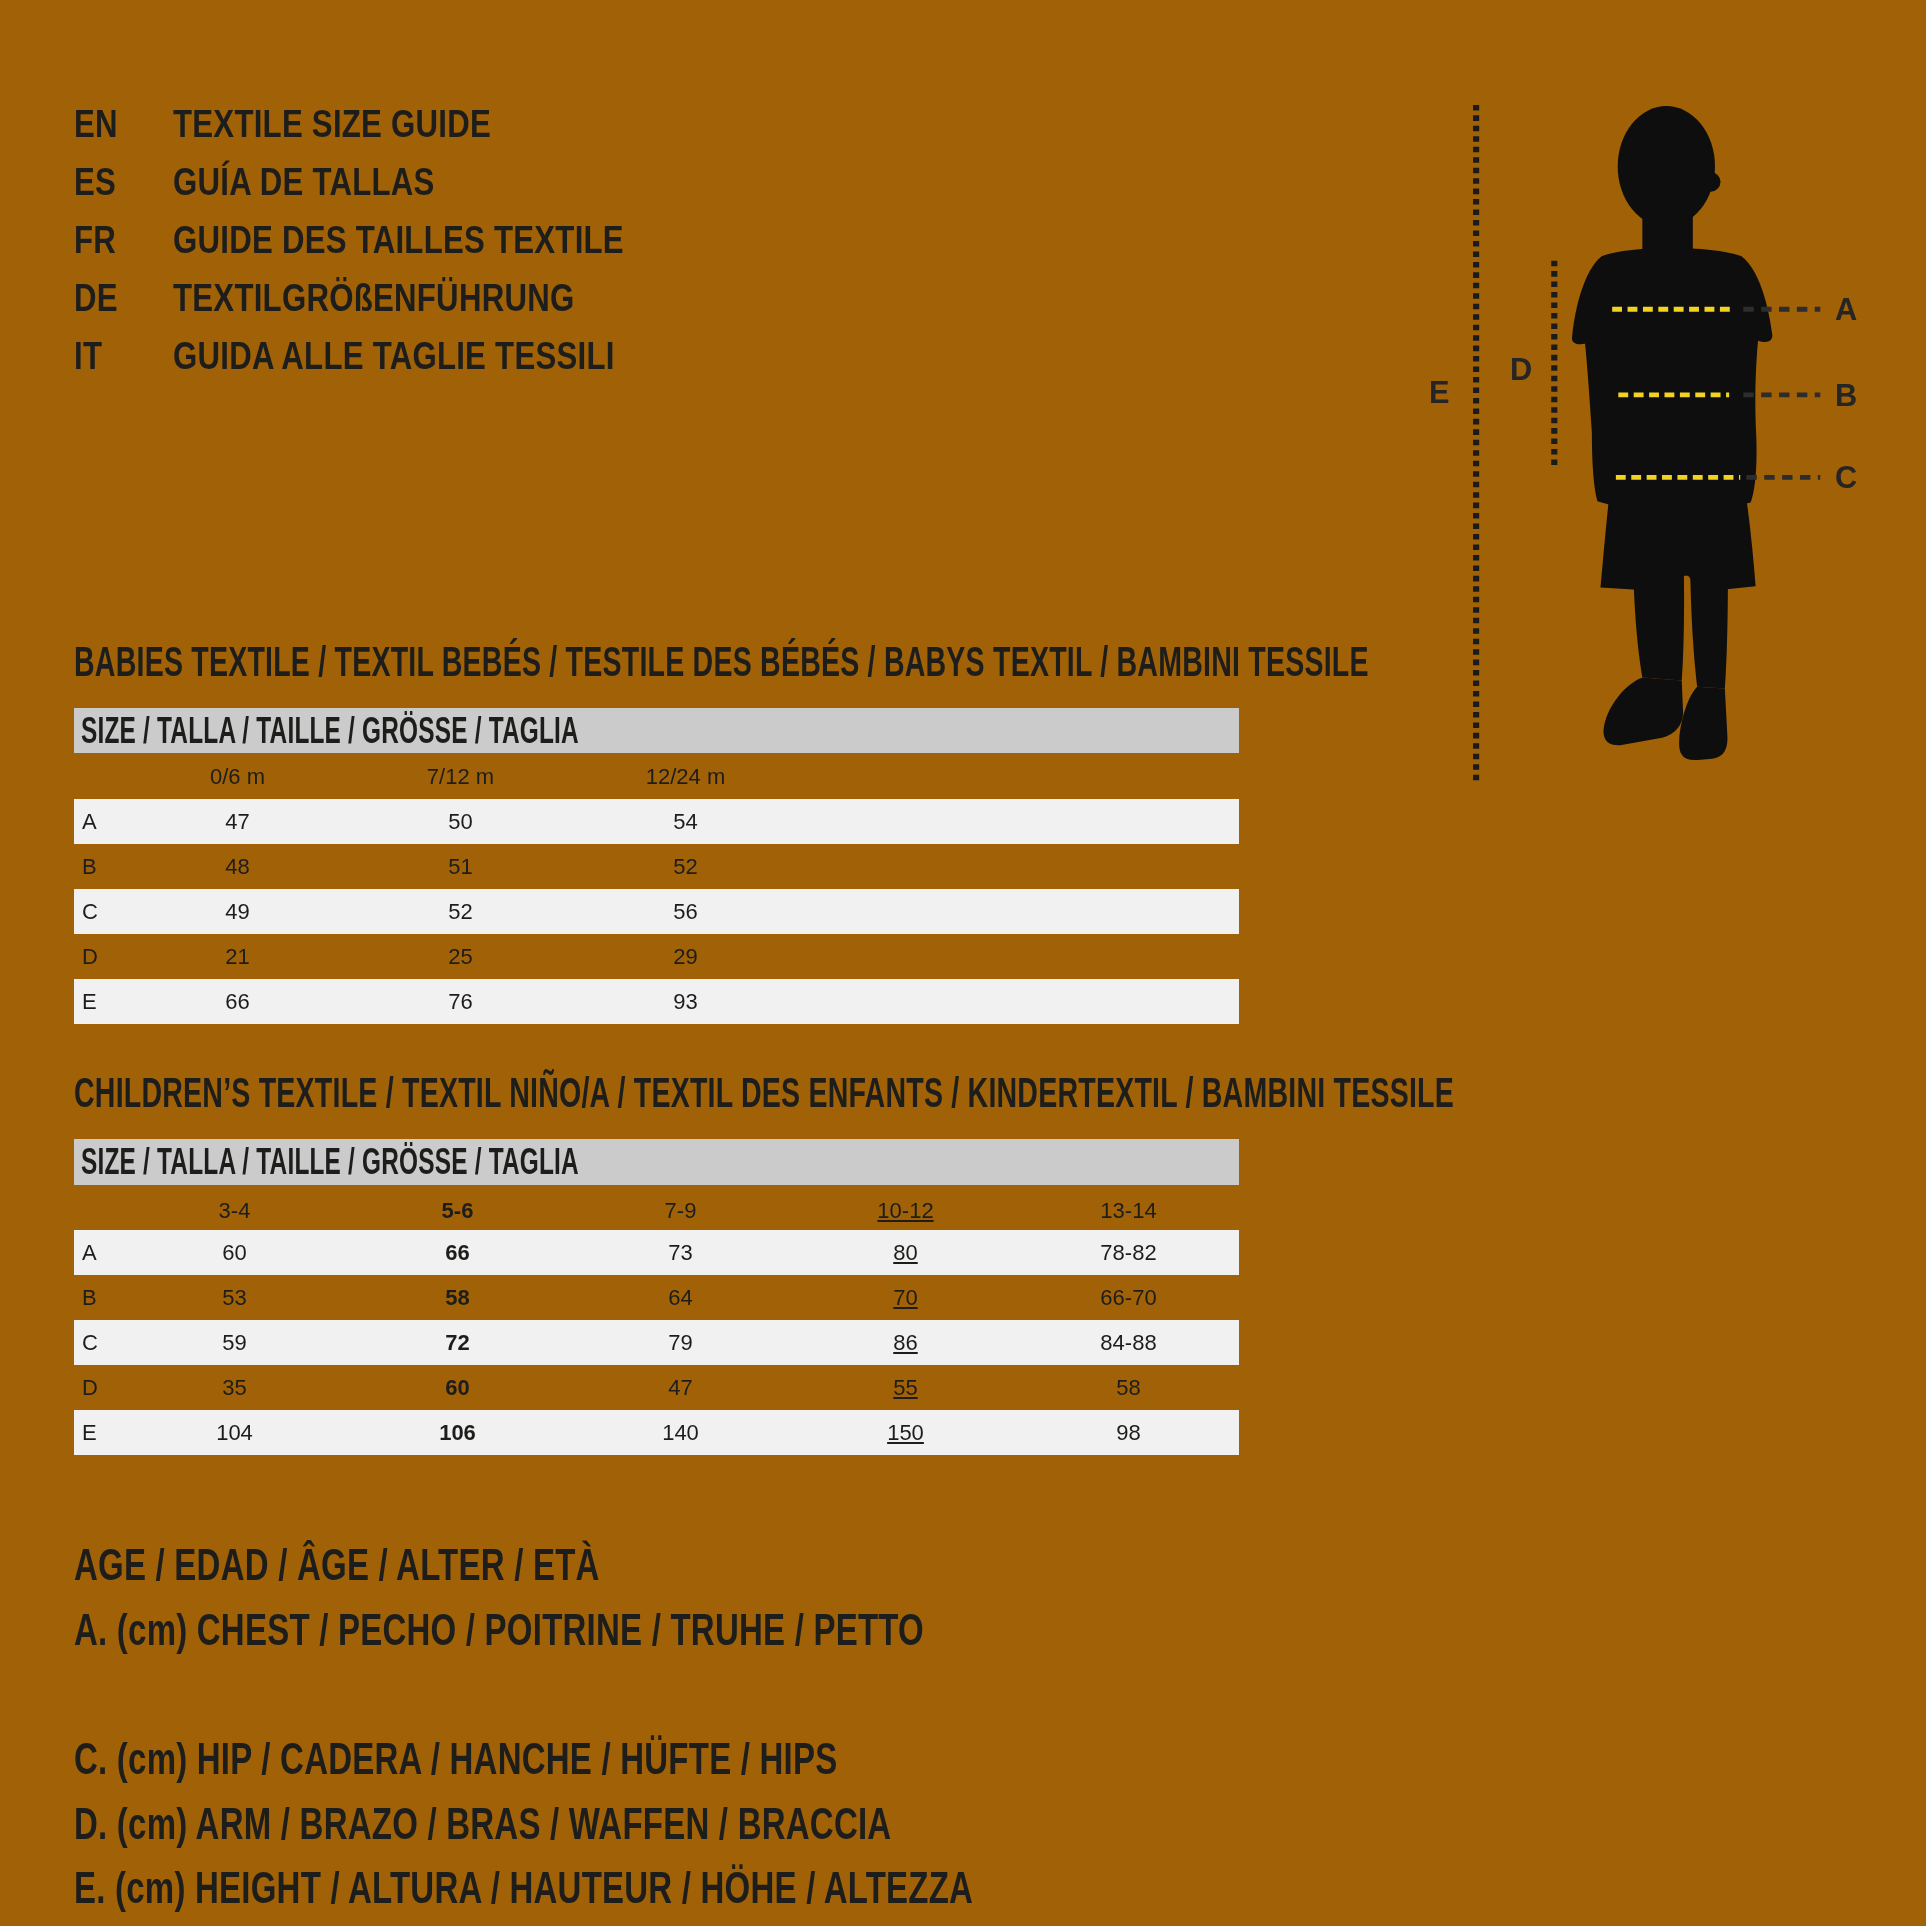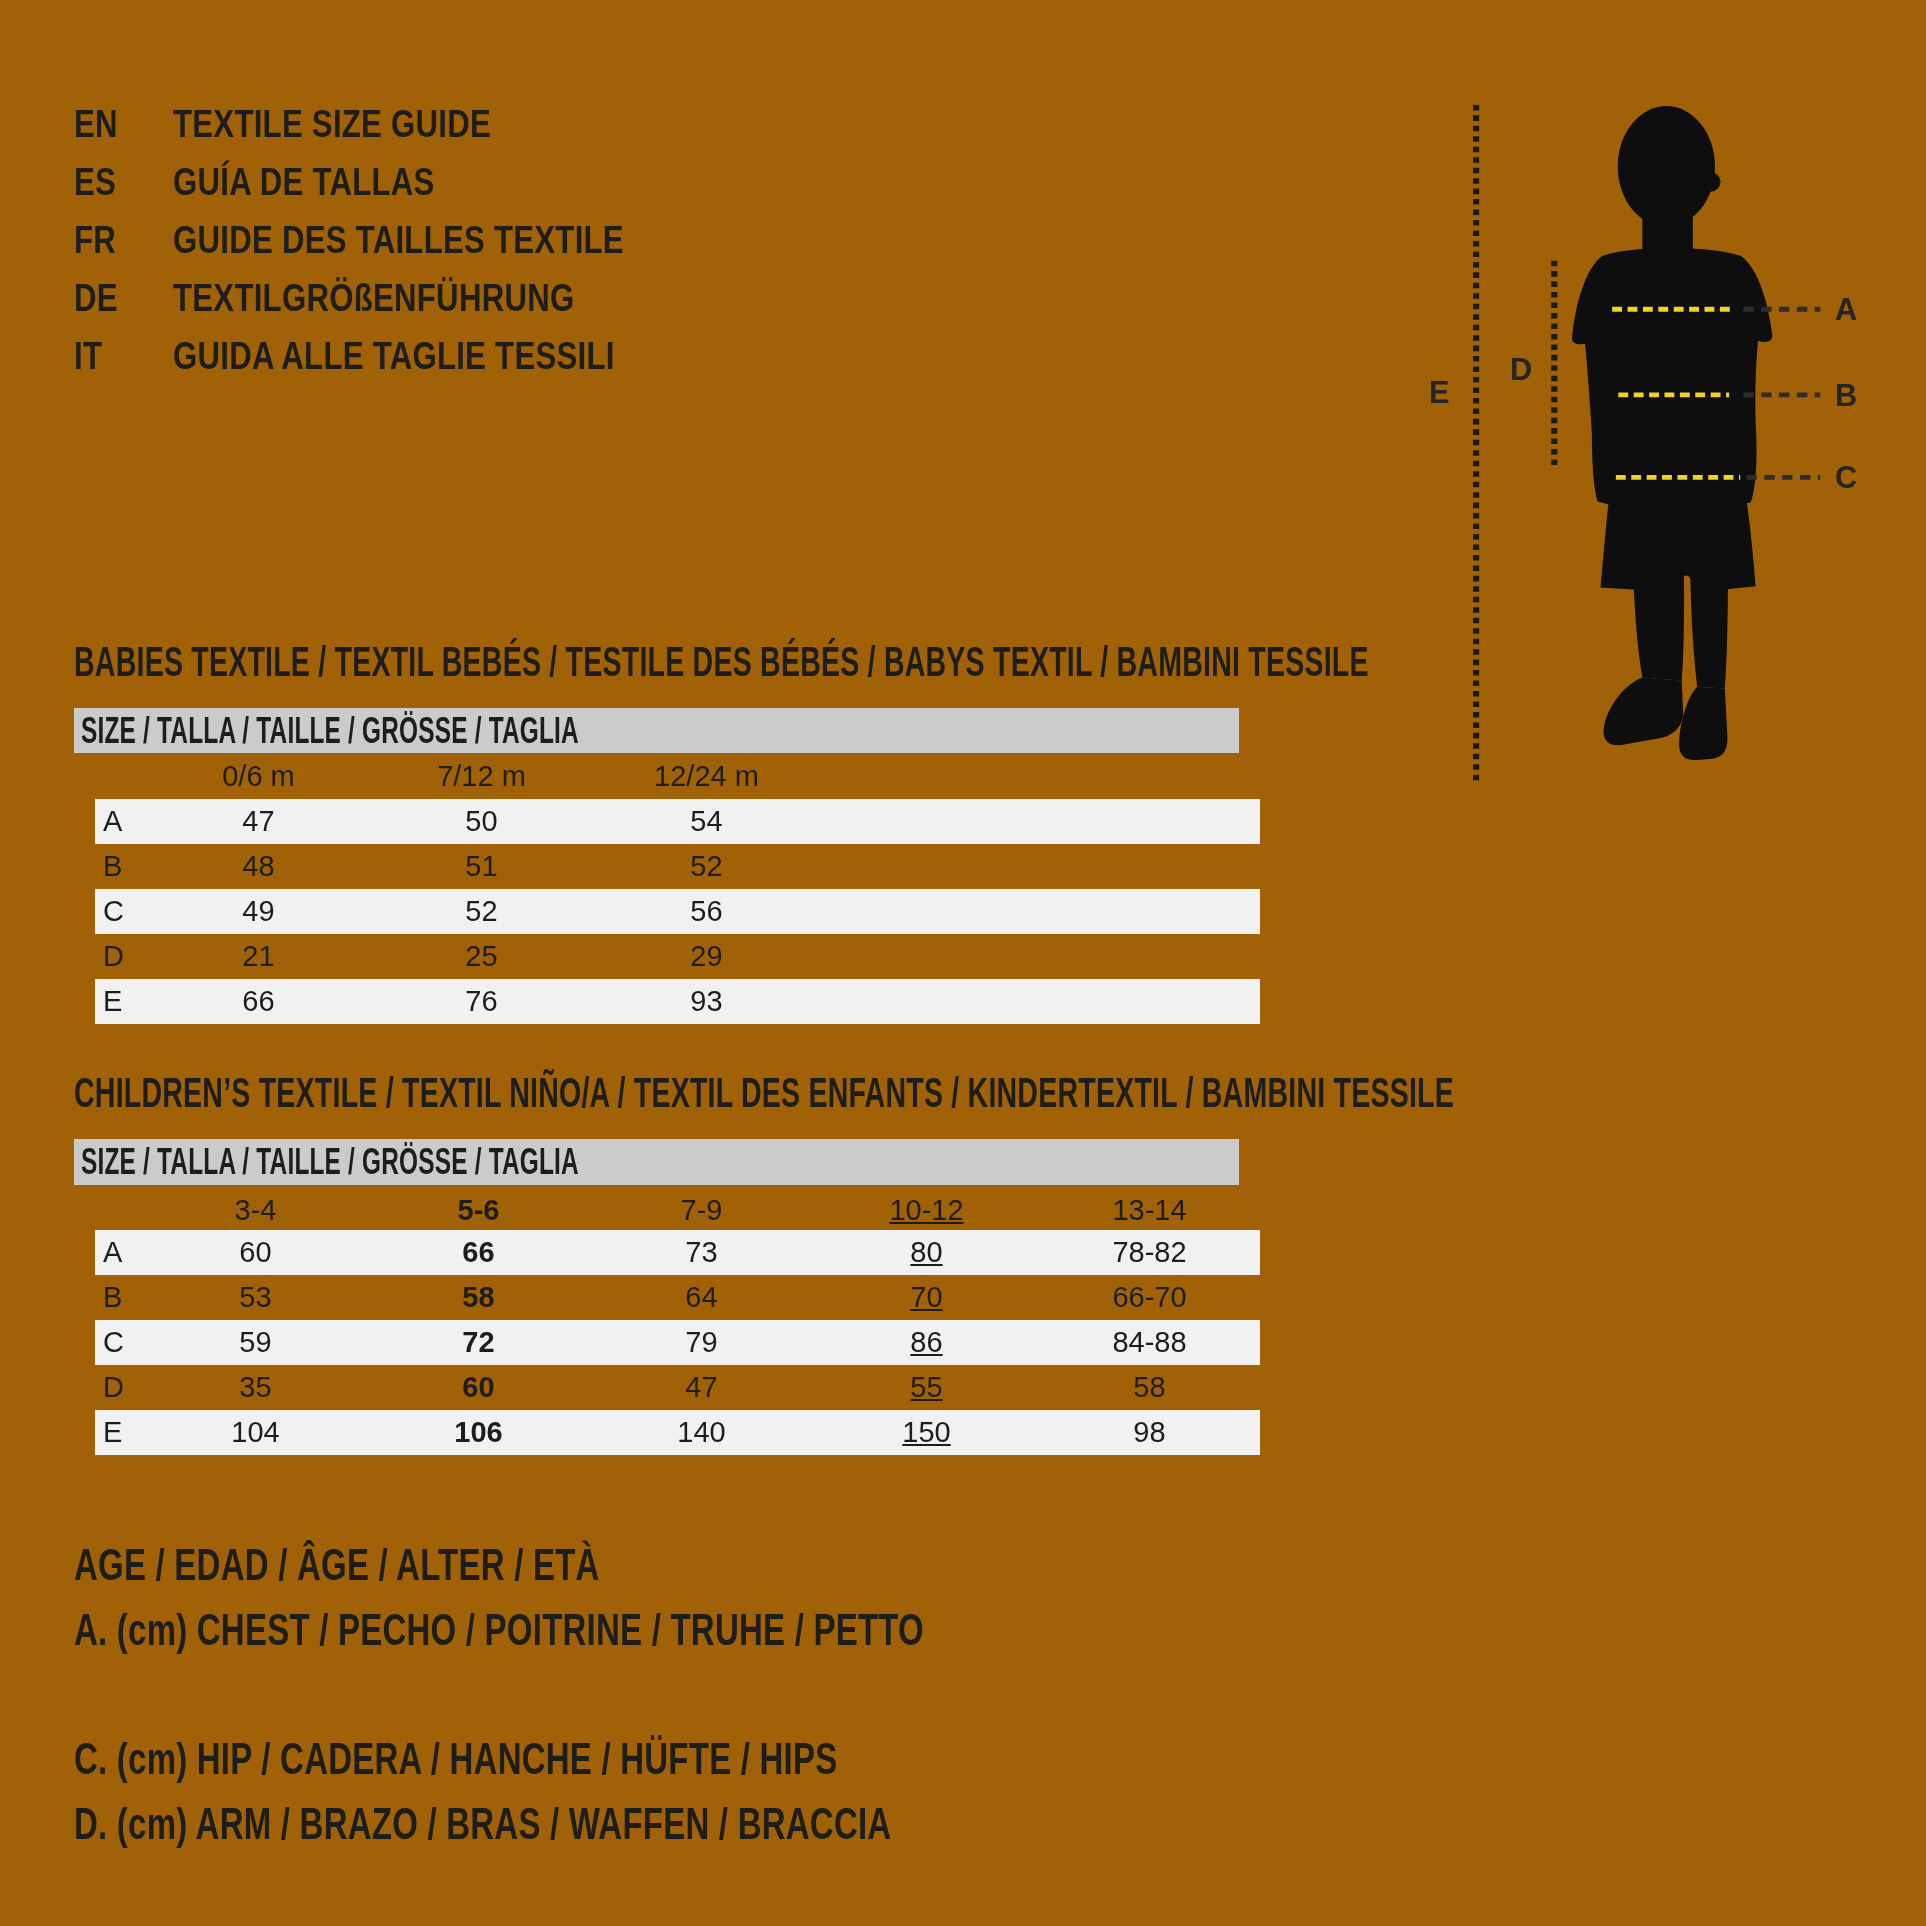"0/6 m" .t-row { font-size: 29px -> 22px; margin-left: 21px -> none }
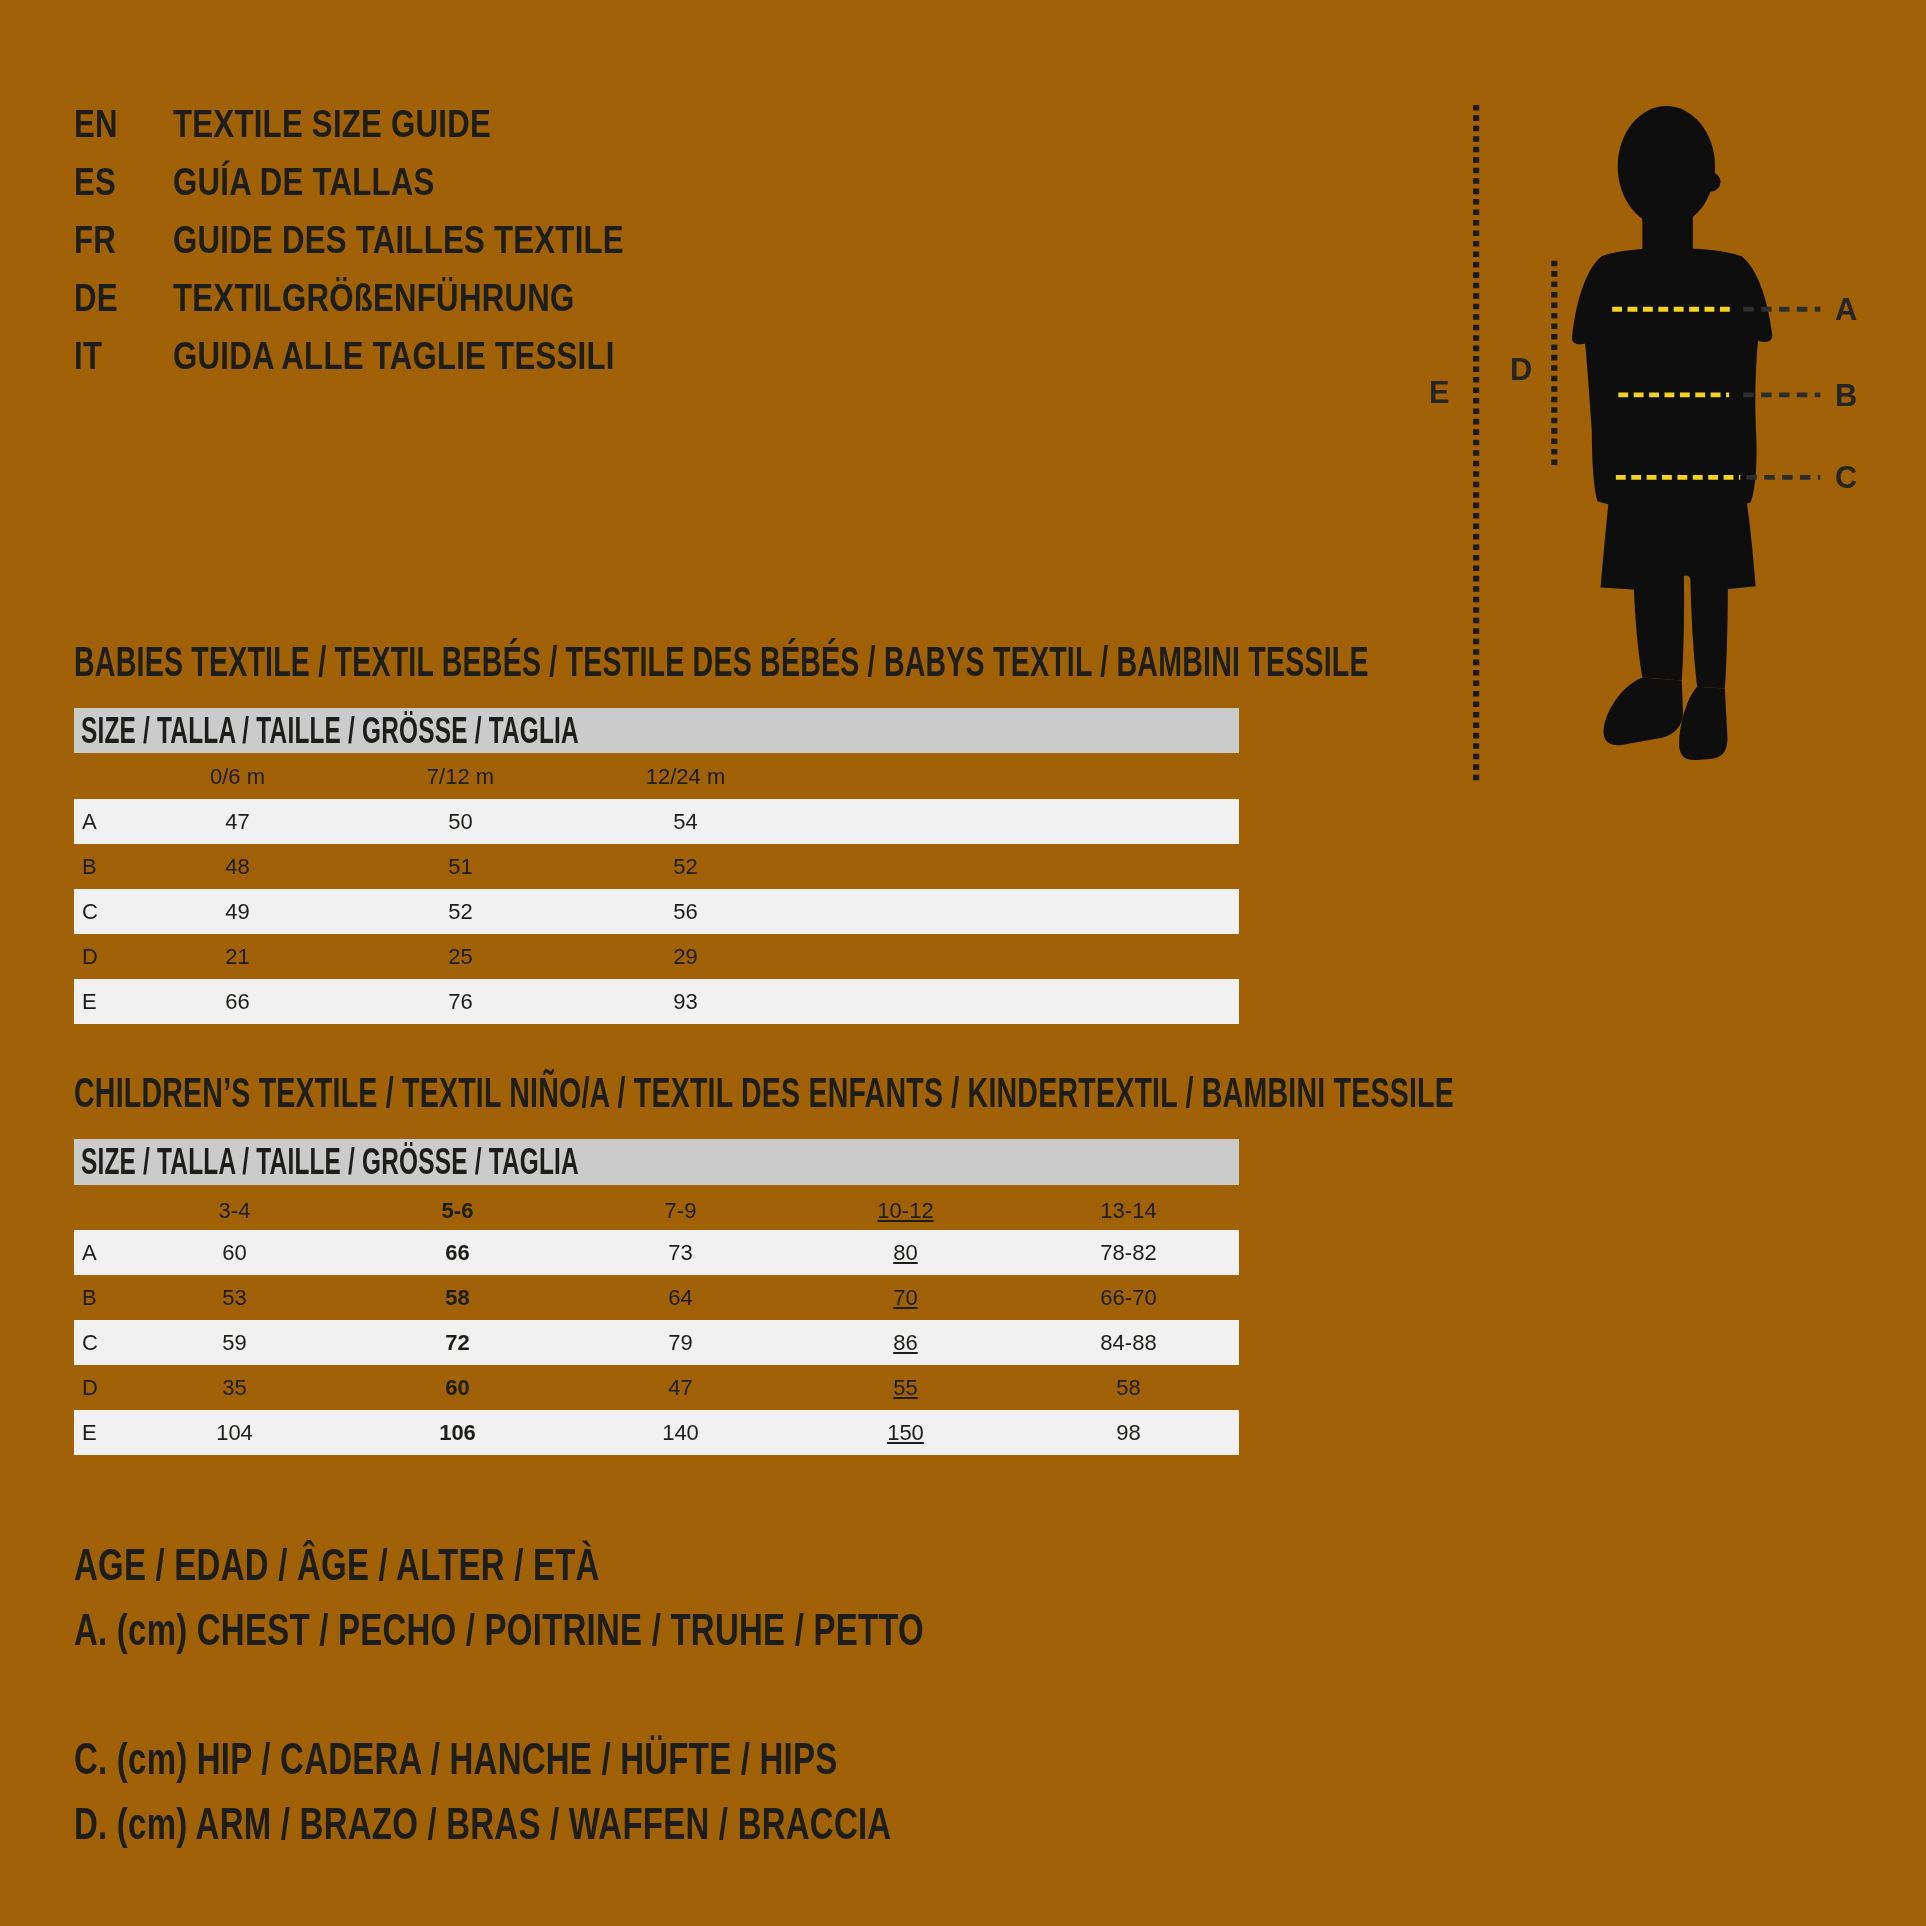"E. (cm) HEIGHT / ALTURA" div.abs { html: none -> <div> <span>E. (cm) HEIGHT / ALTURA / HAUTEUR / HÖHE / ALTEZZA</span> </div> }
